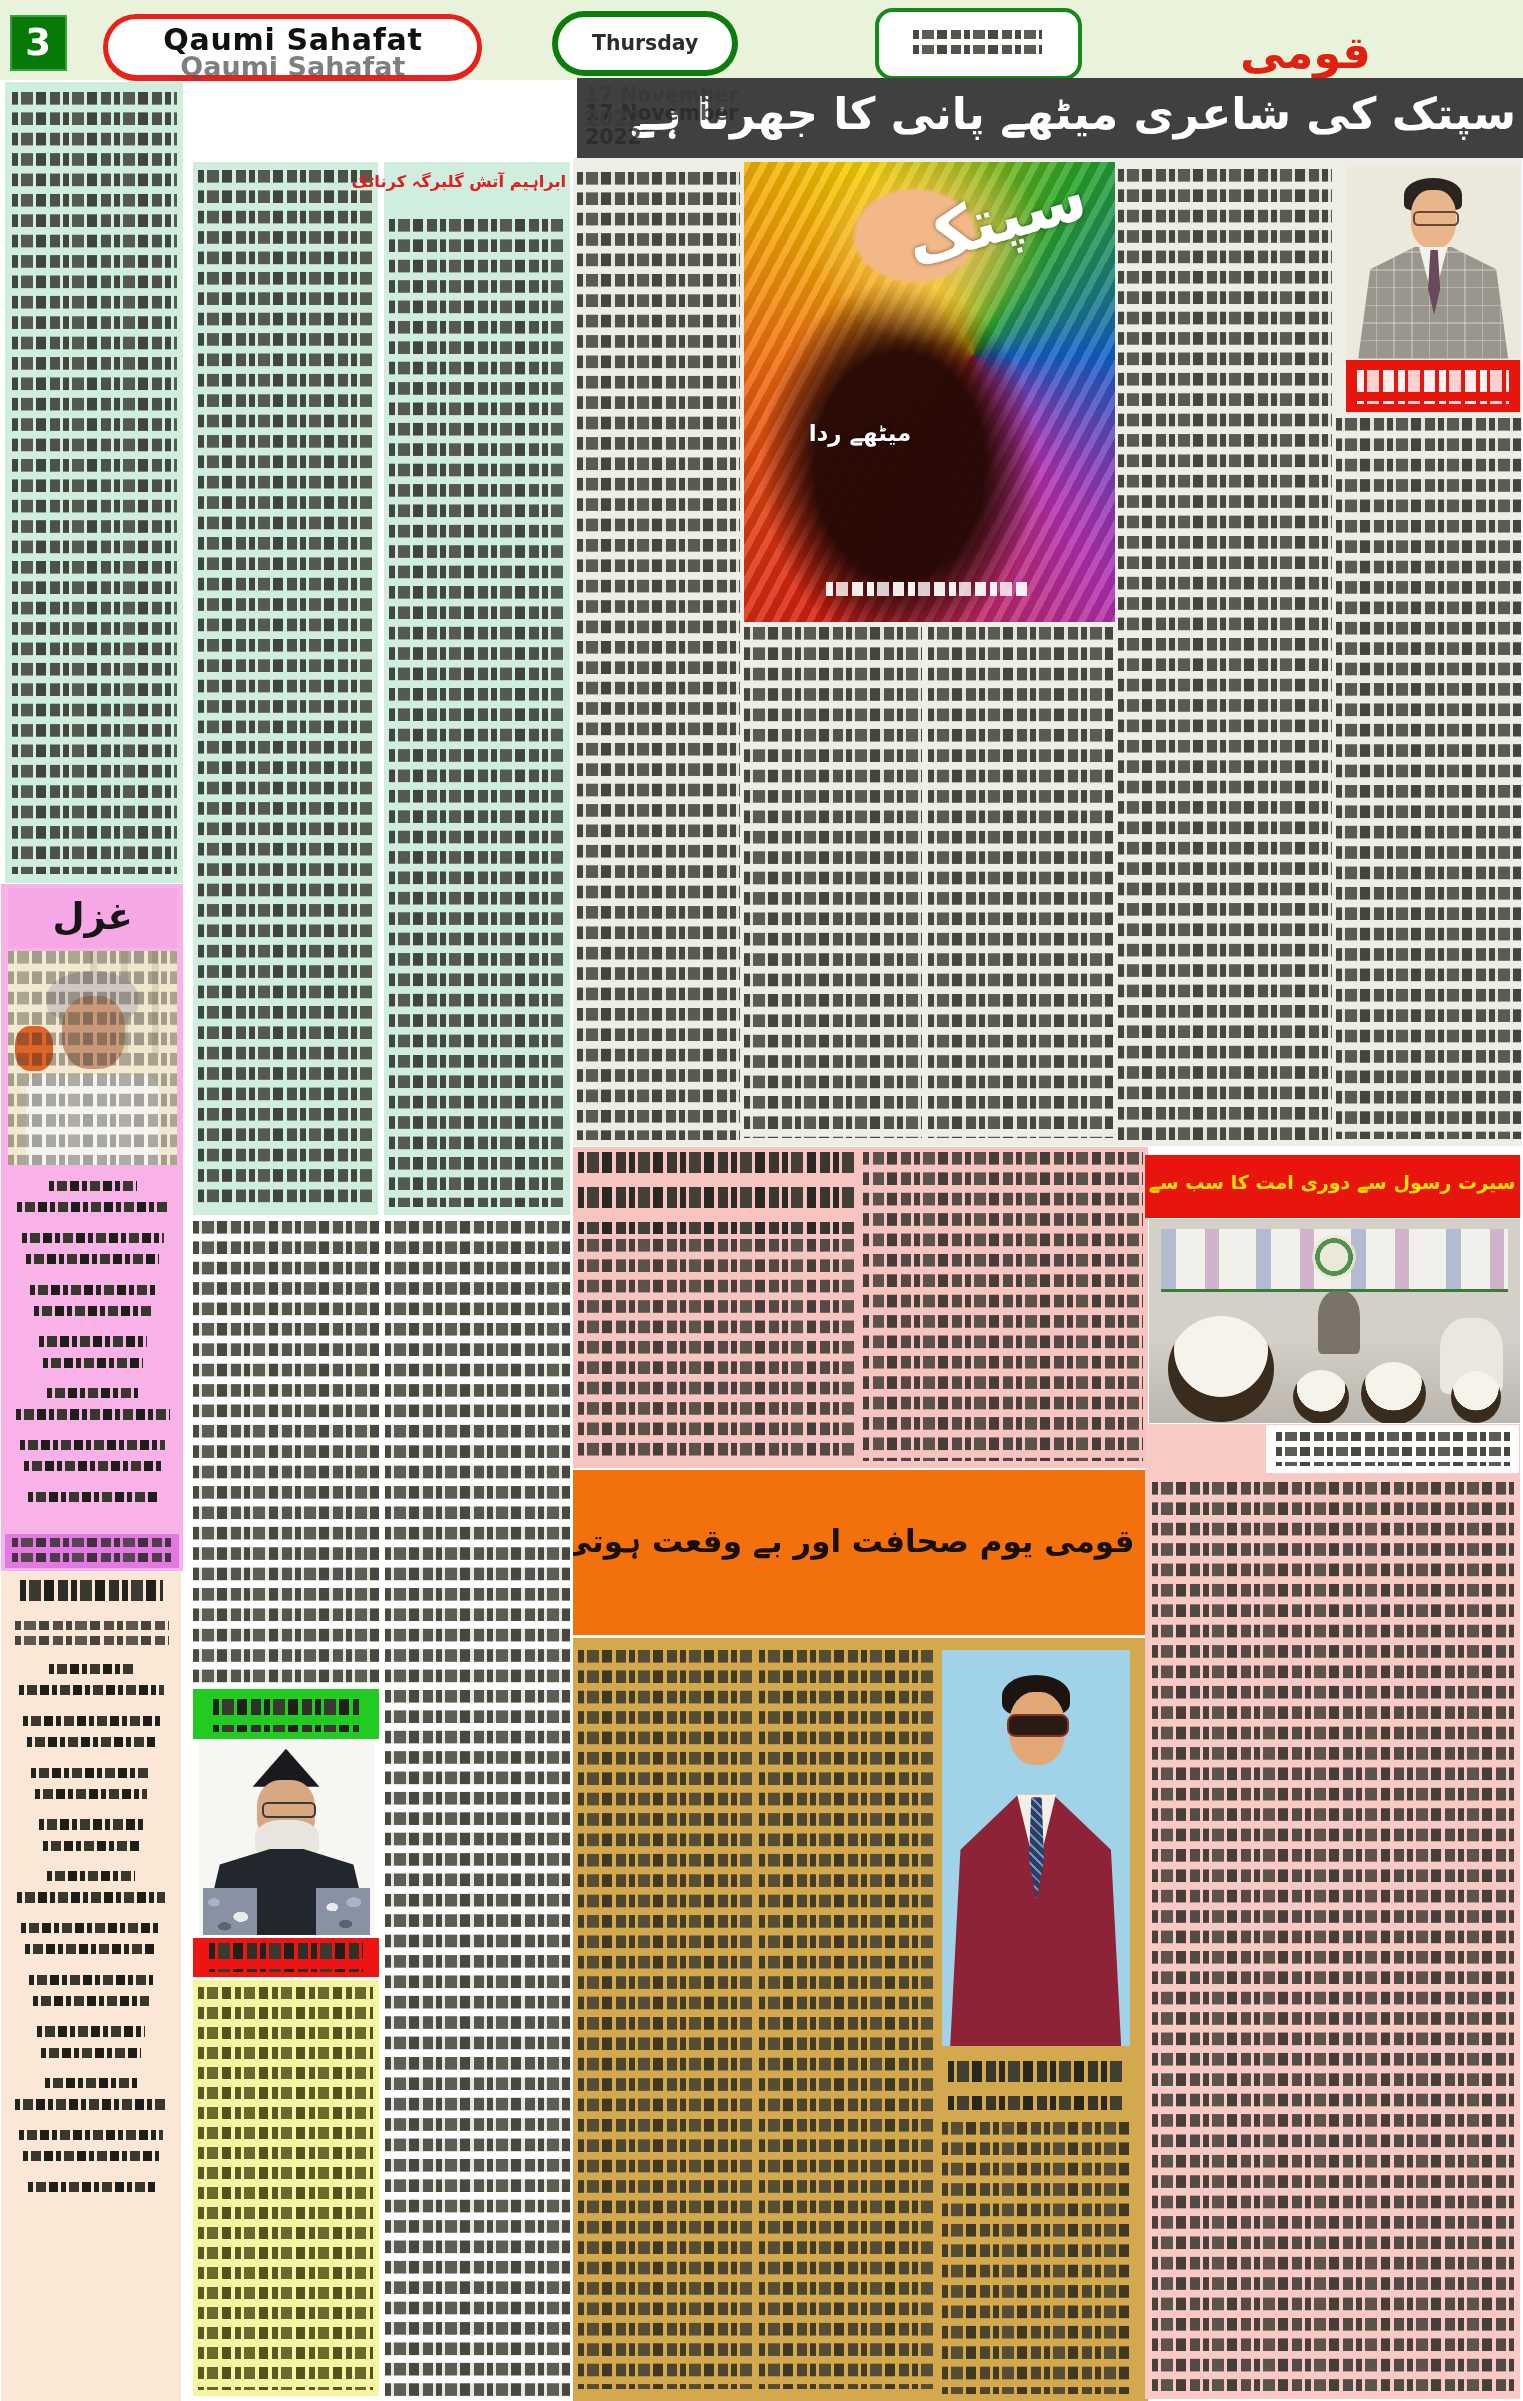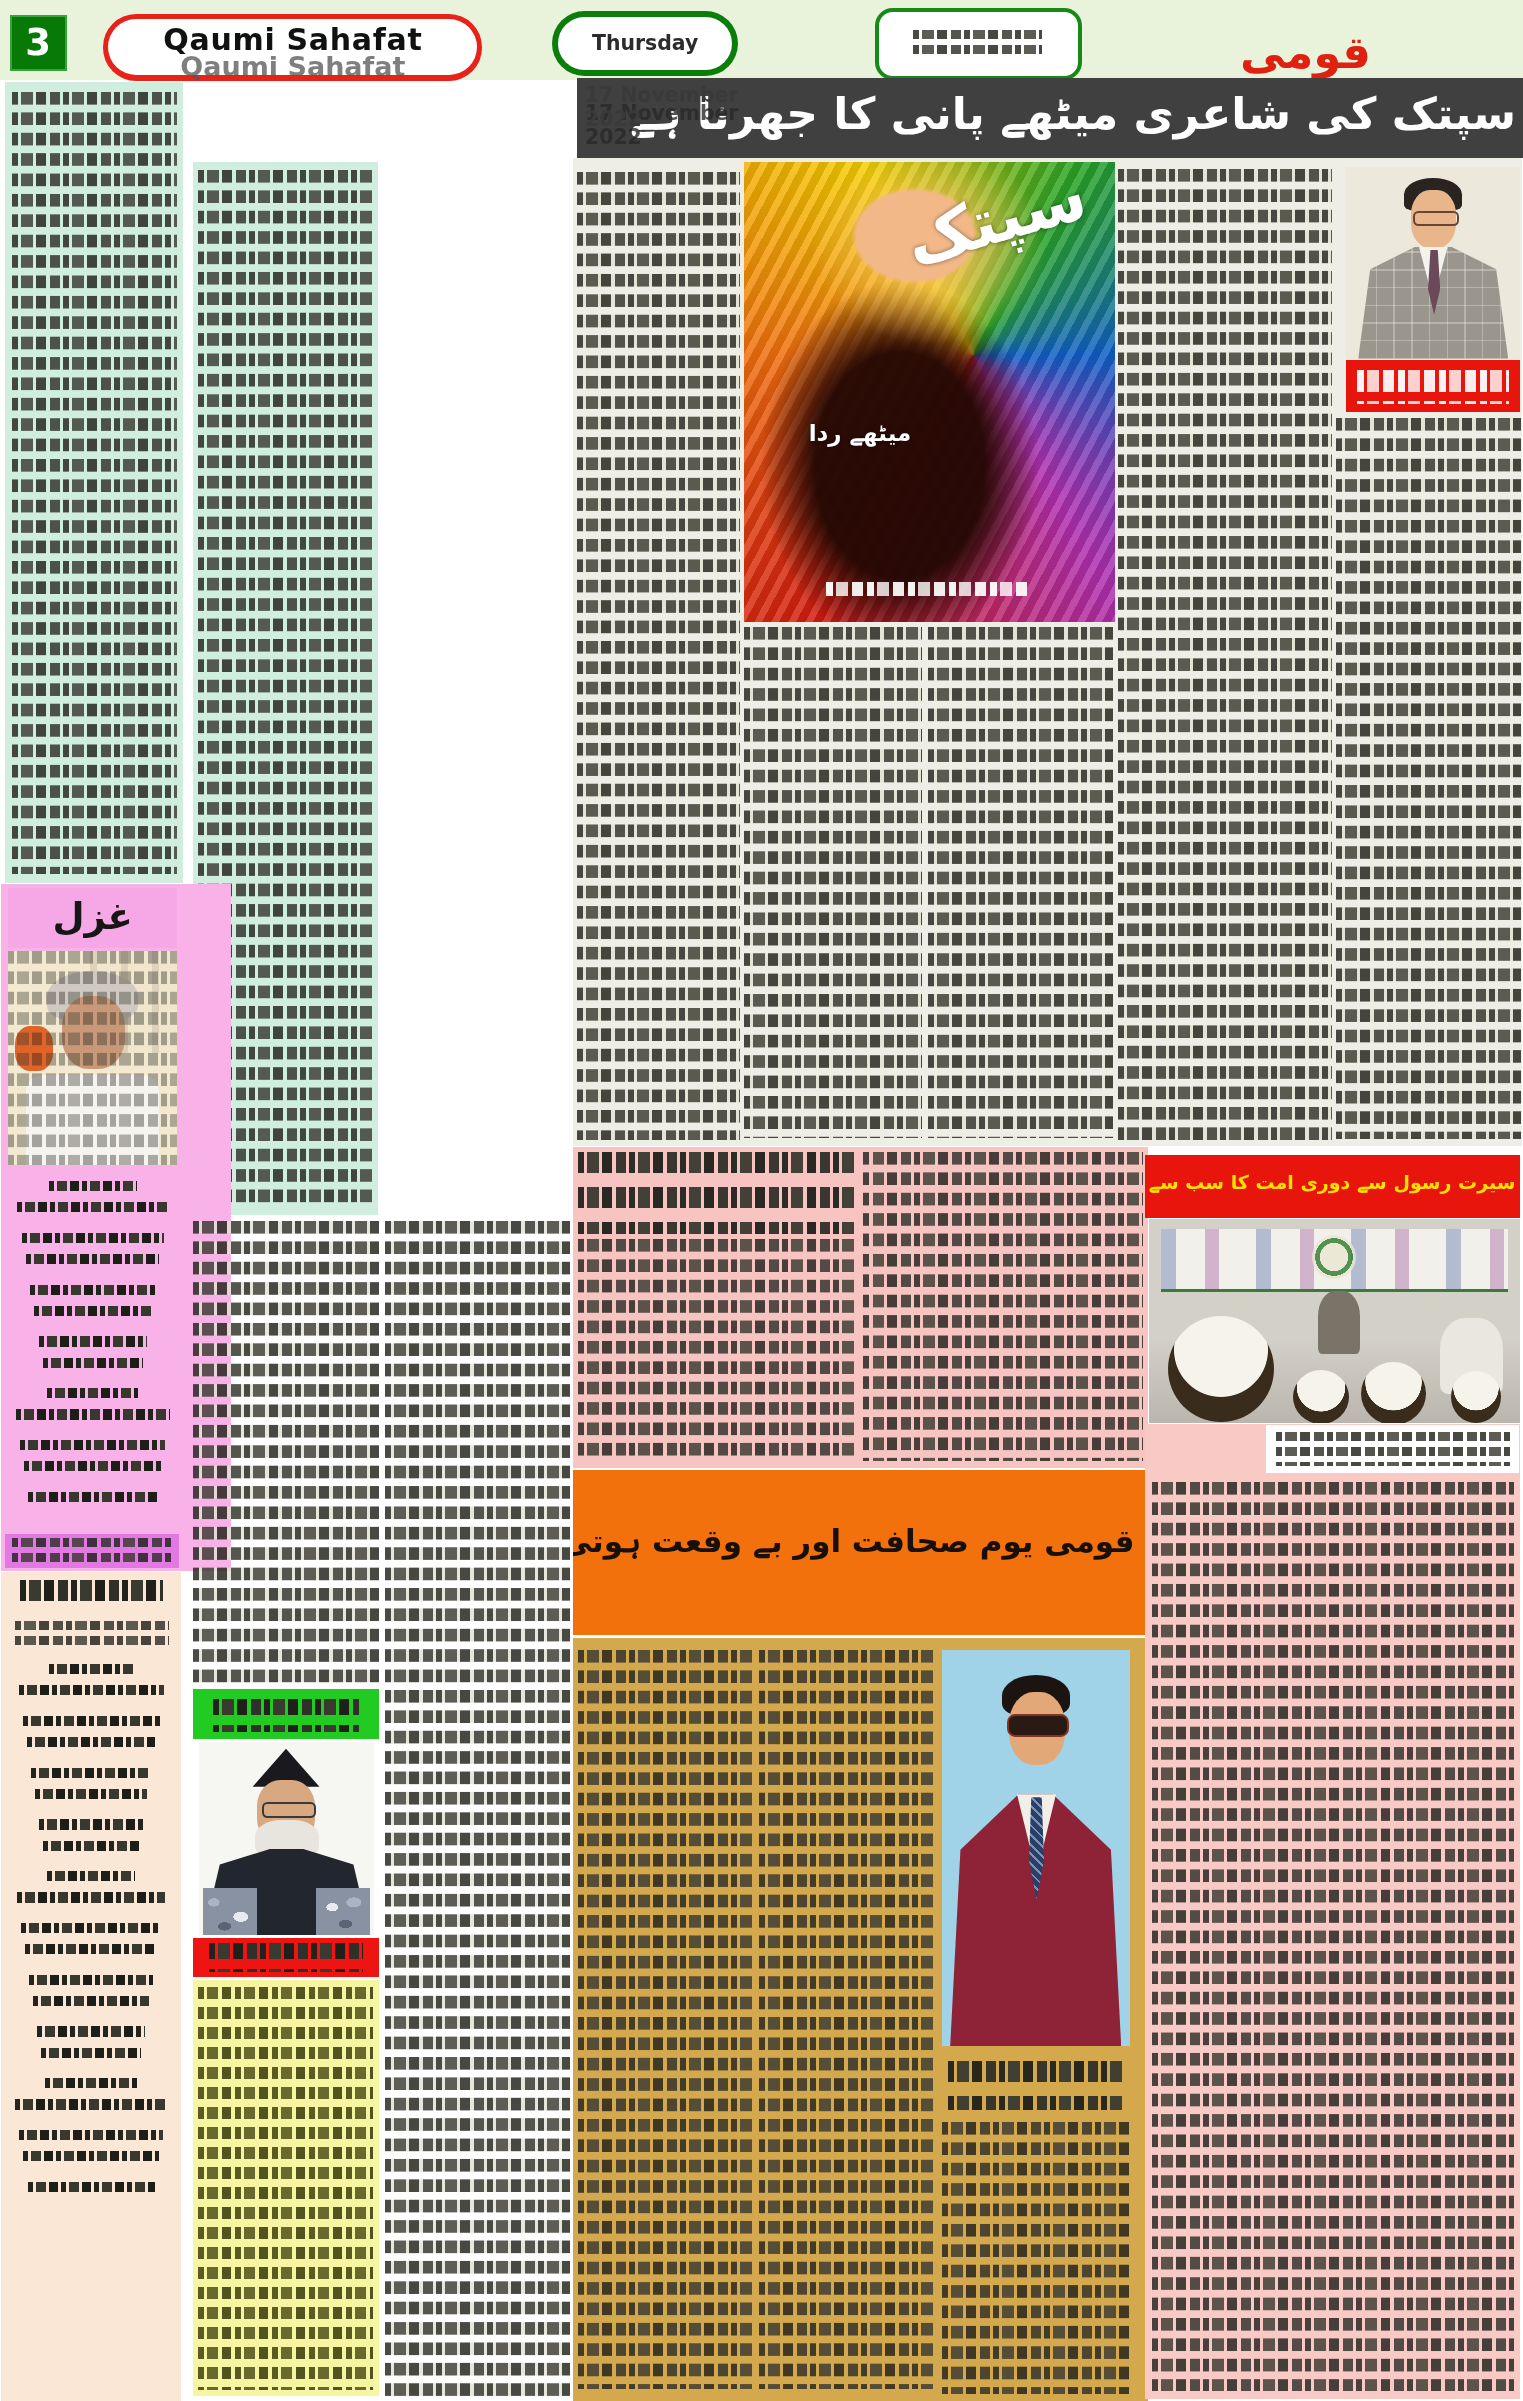"ابراہیم آتش گلبرگہ کرناٹک" div.abs { html: none -> <div> <div>ابراہیم آتش گلبرگہ کرناٹک</div> <div></div> </div> }
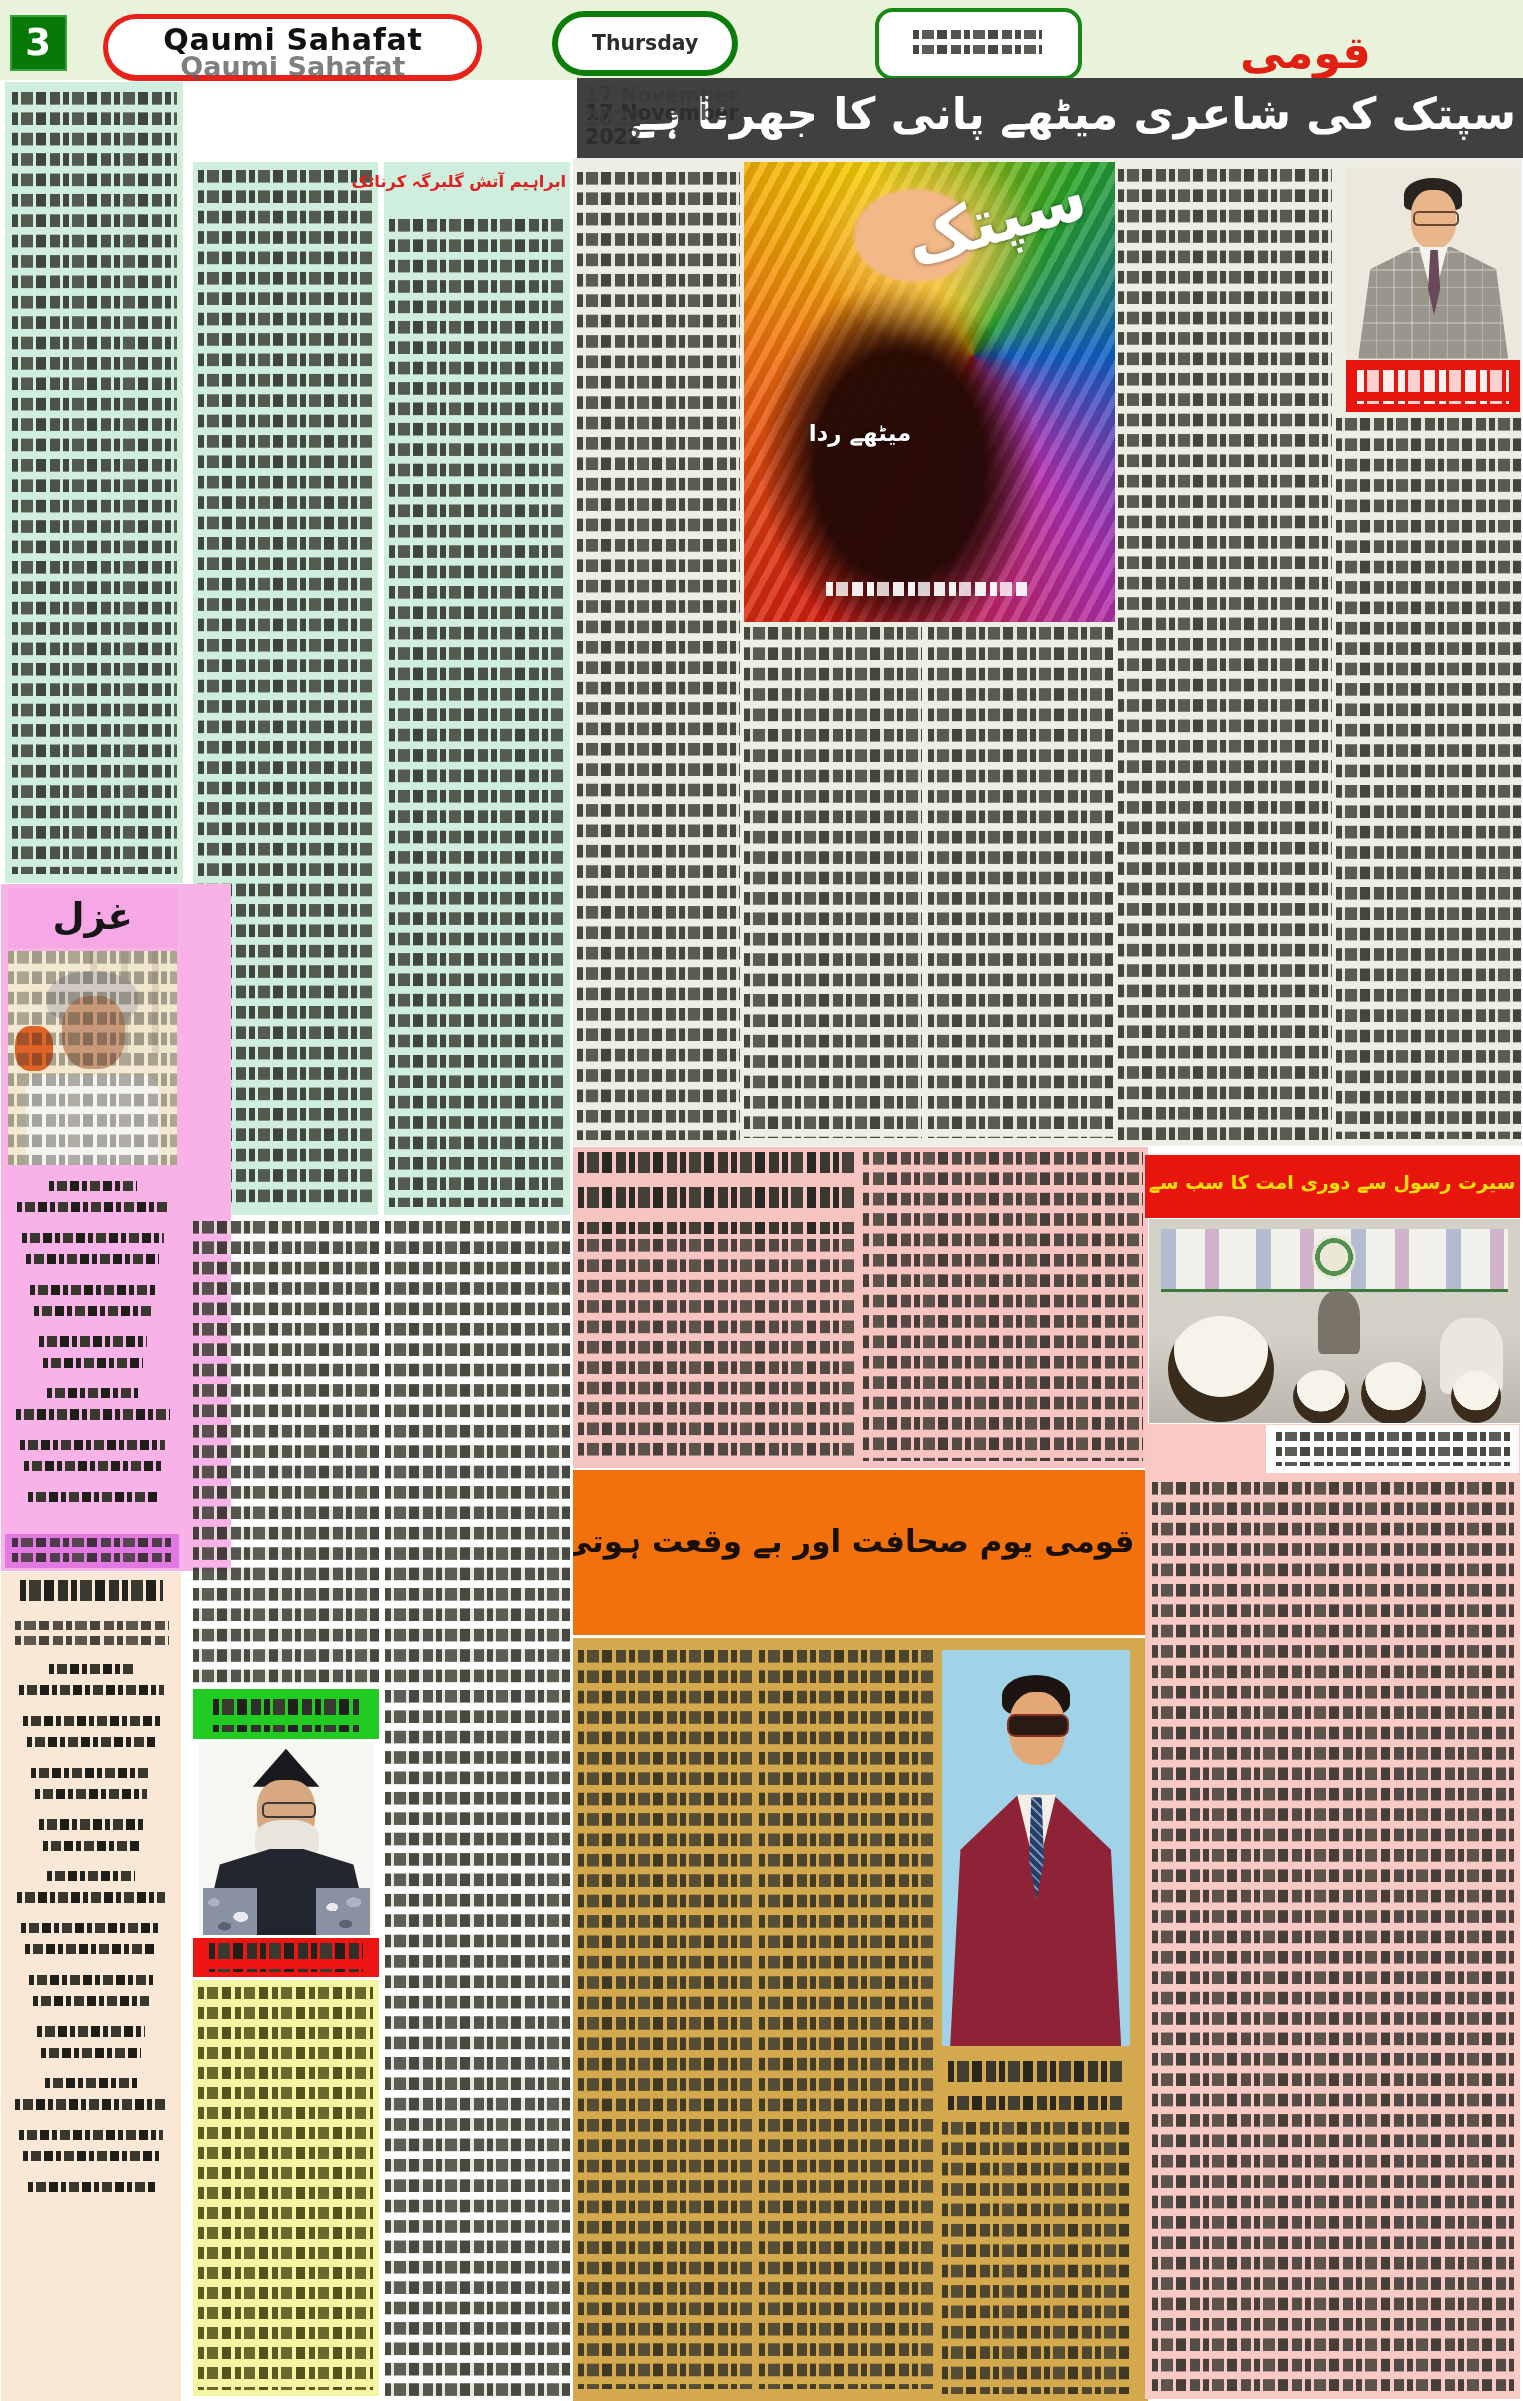"غزل" div.abs { padding-left: 48px -> none }
